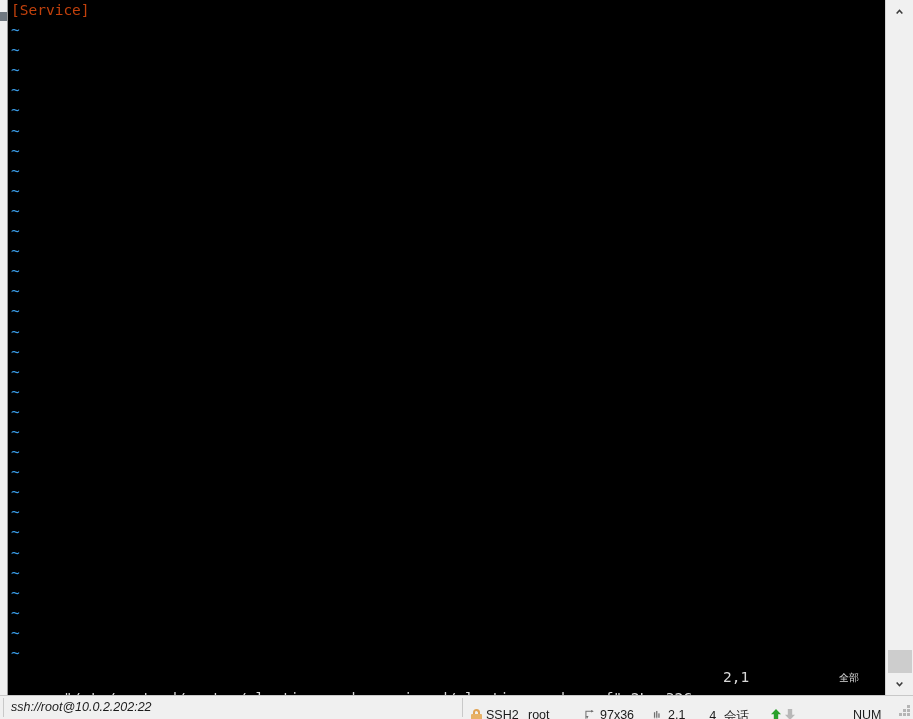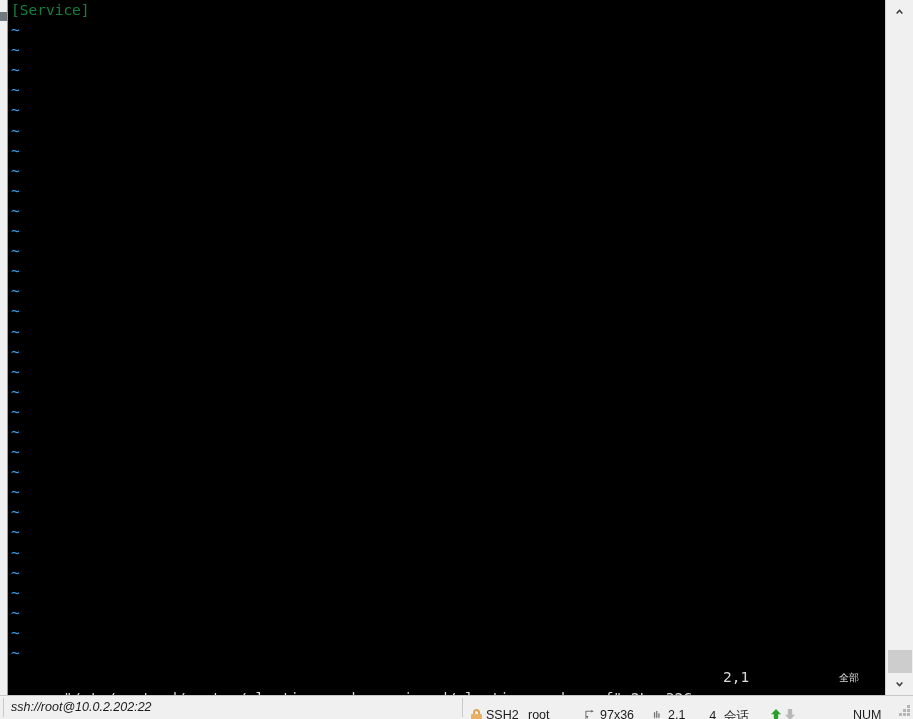"[Service]" .t-white { color: #15803d -> #c2410c }
